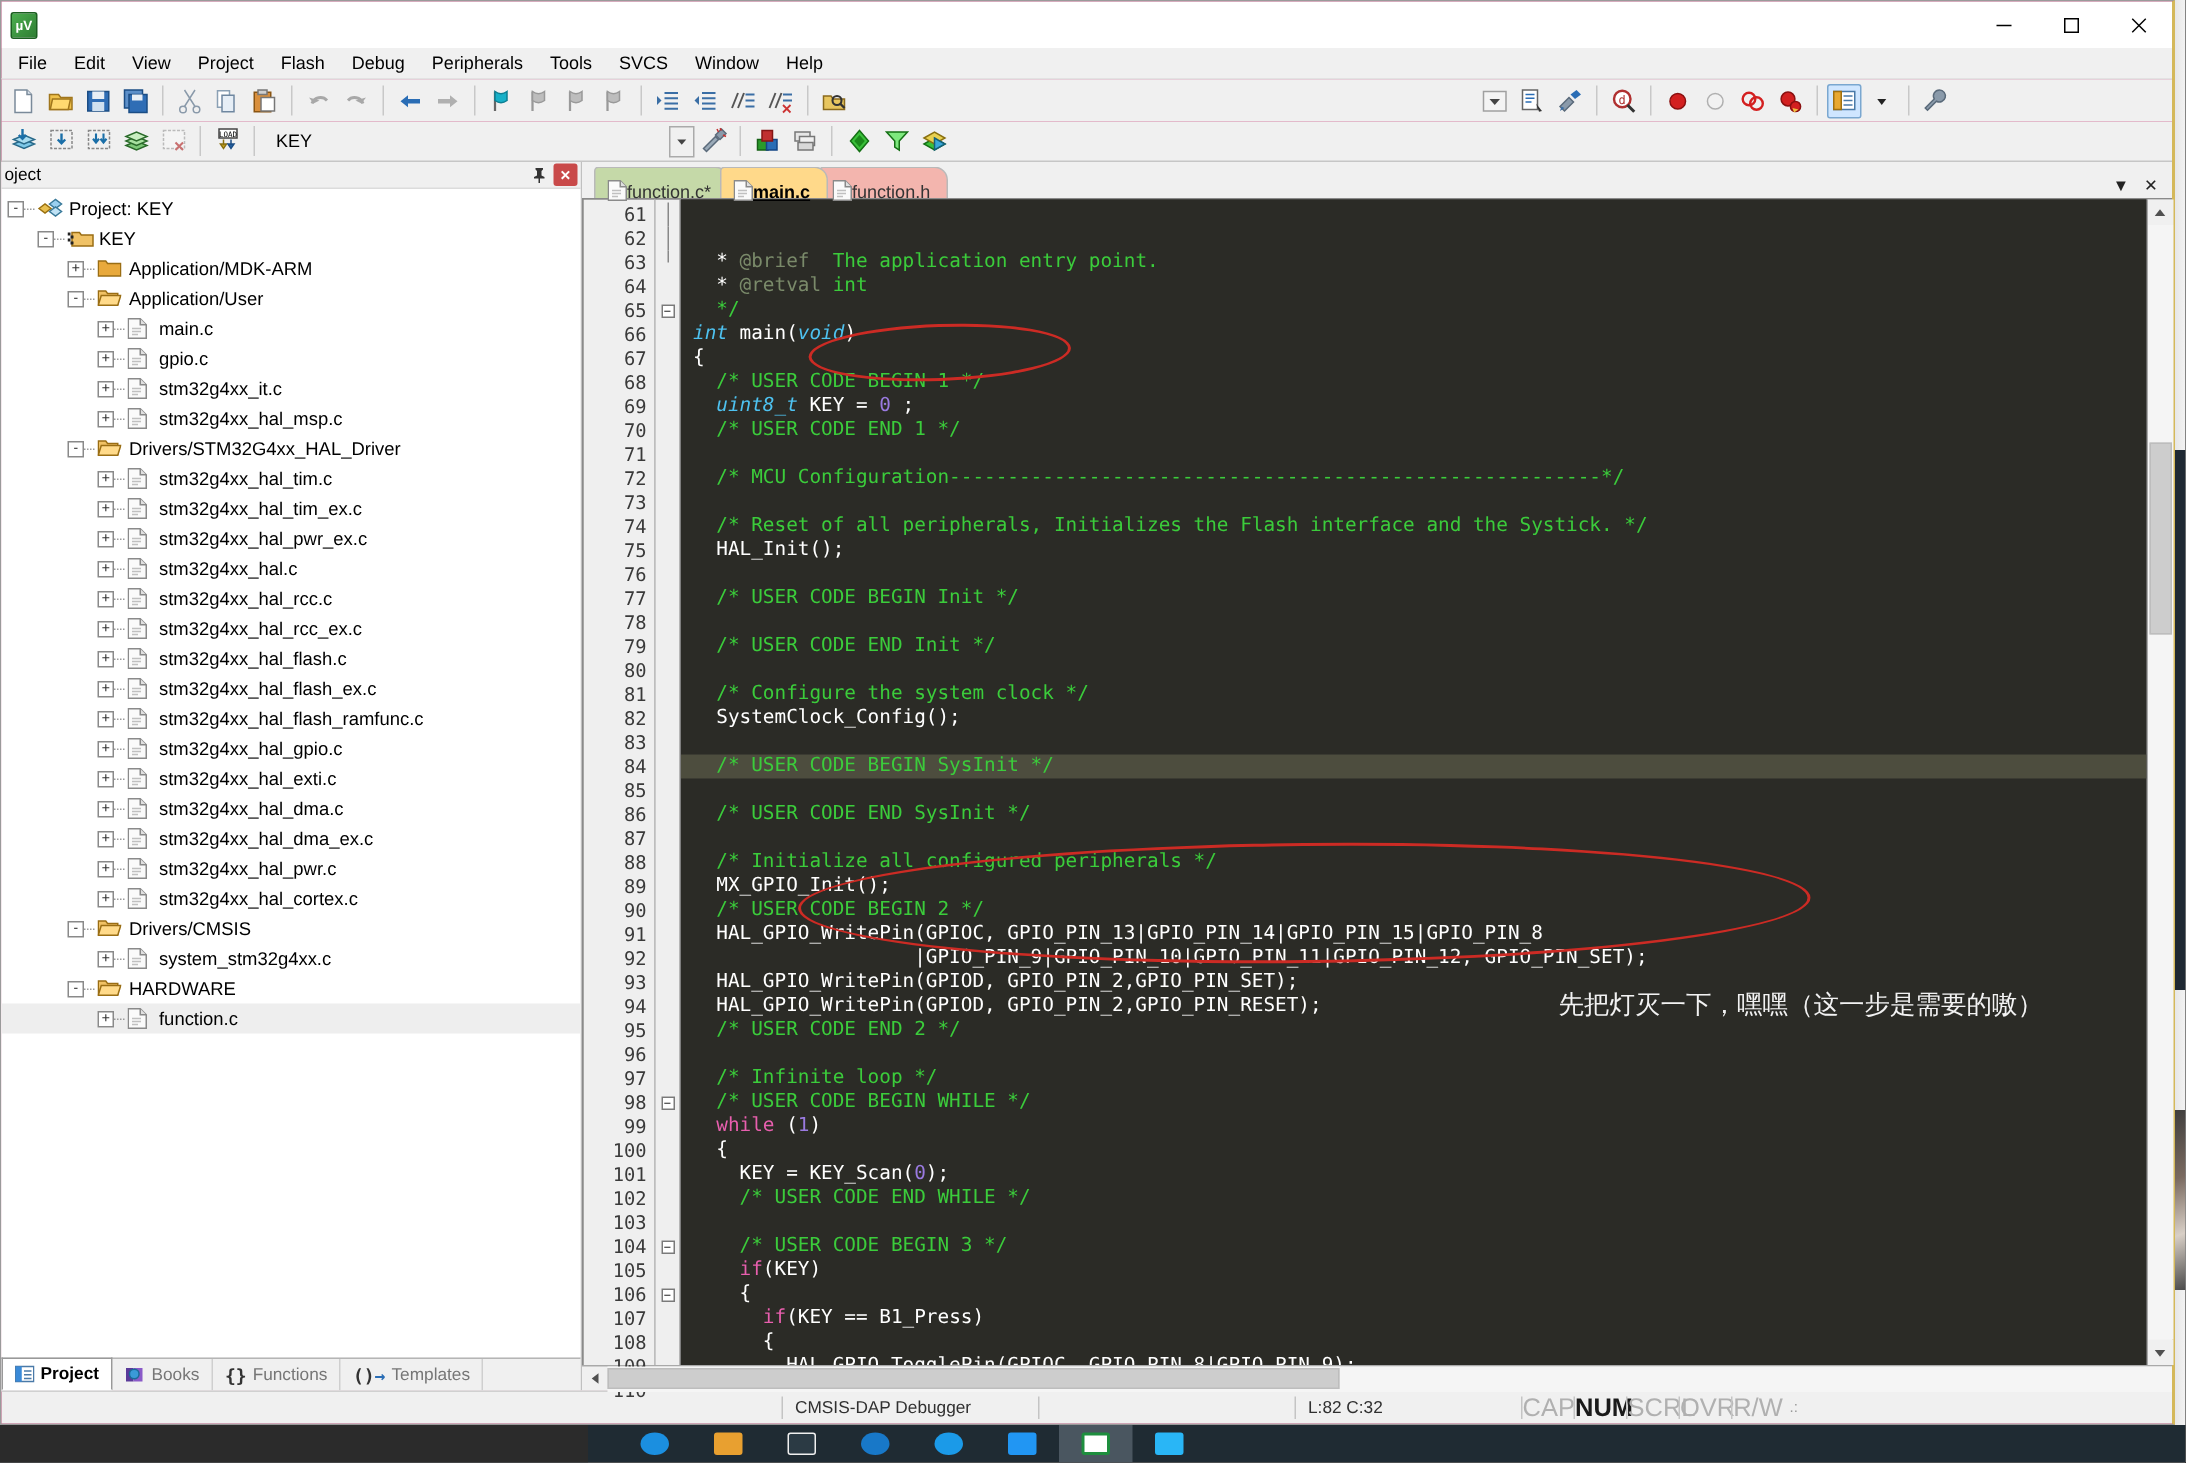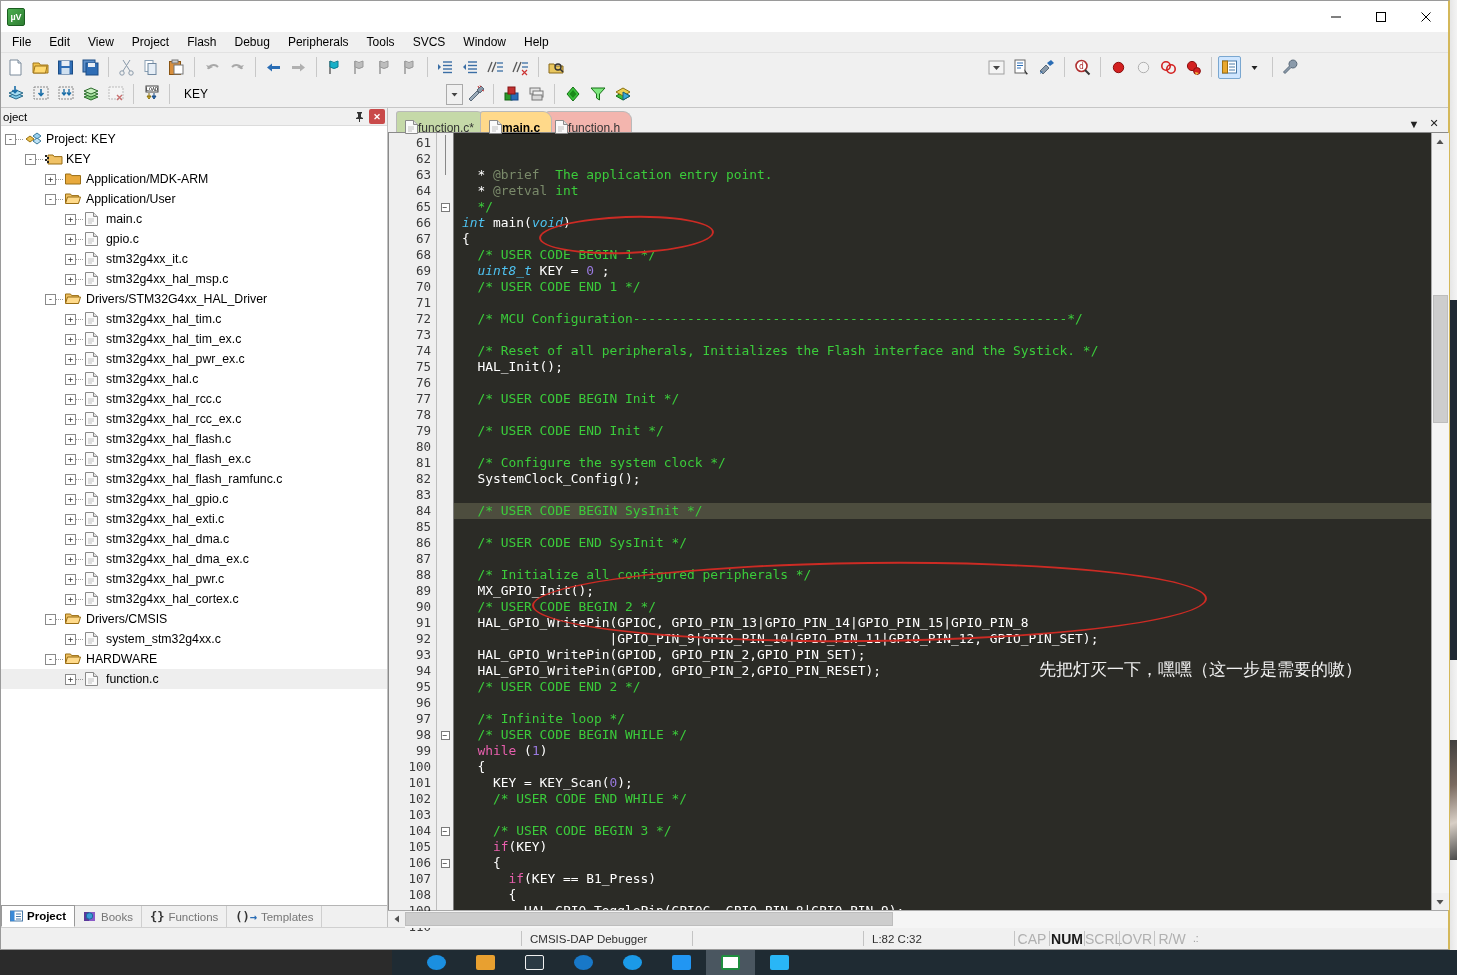"CAP" .st-ind { font-size: 14px -> 17px }
